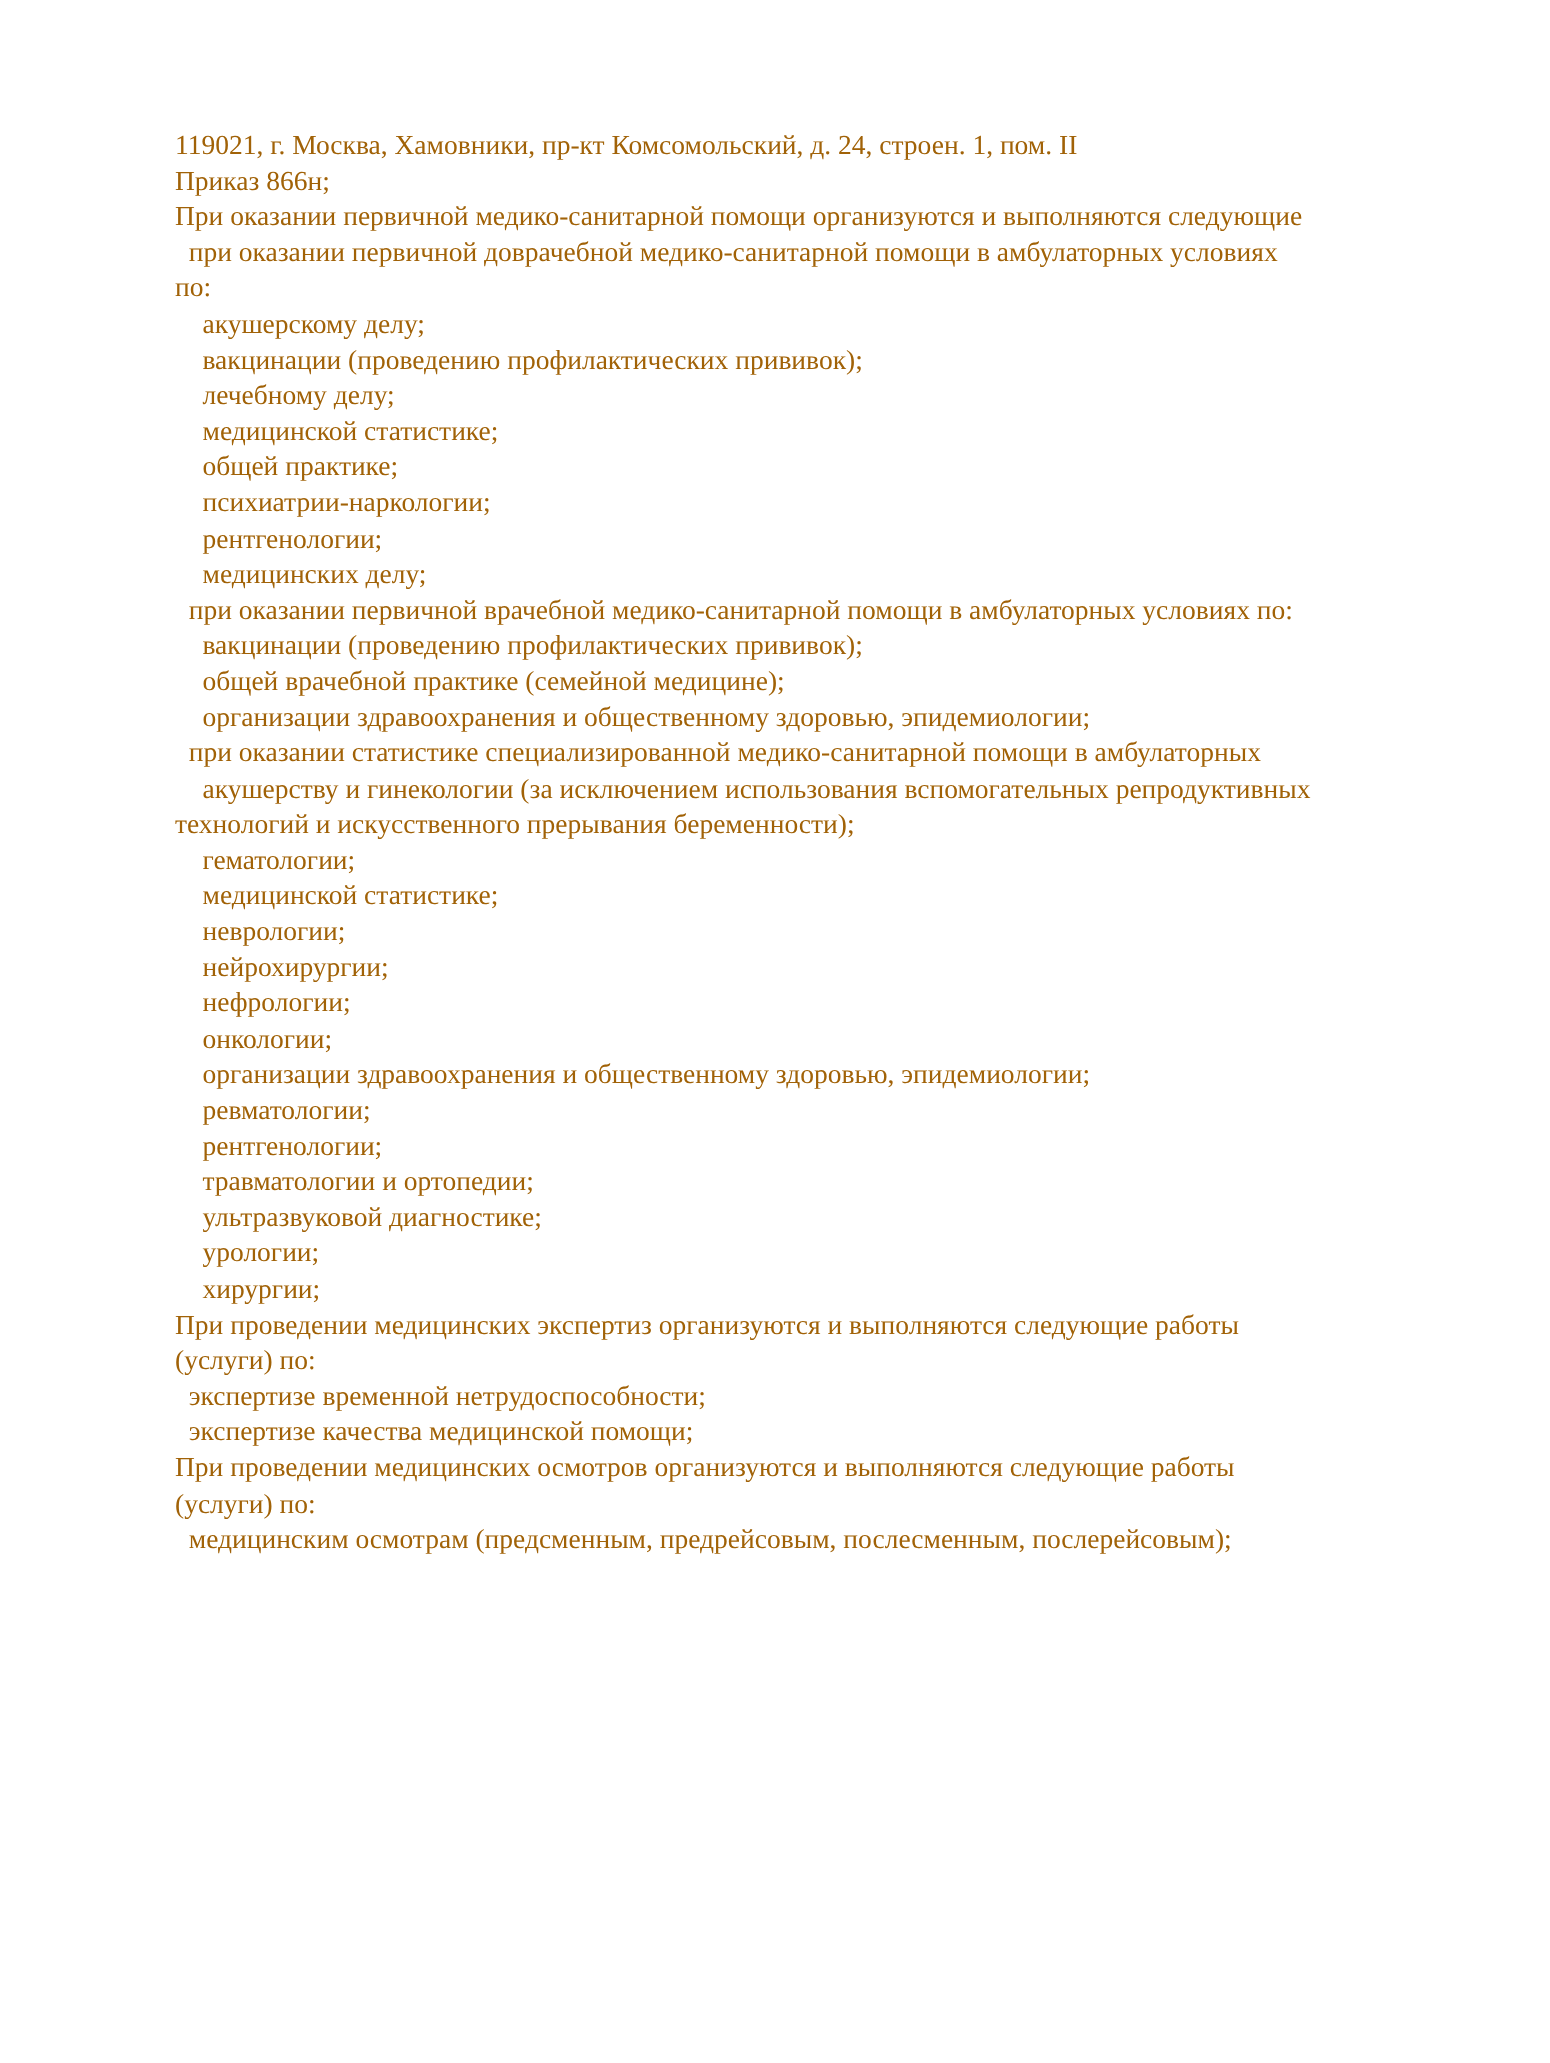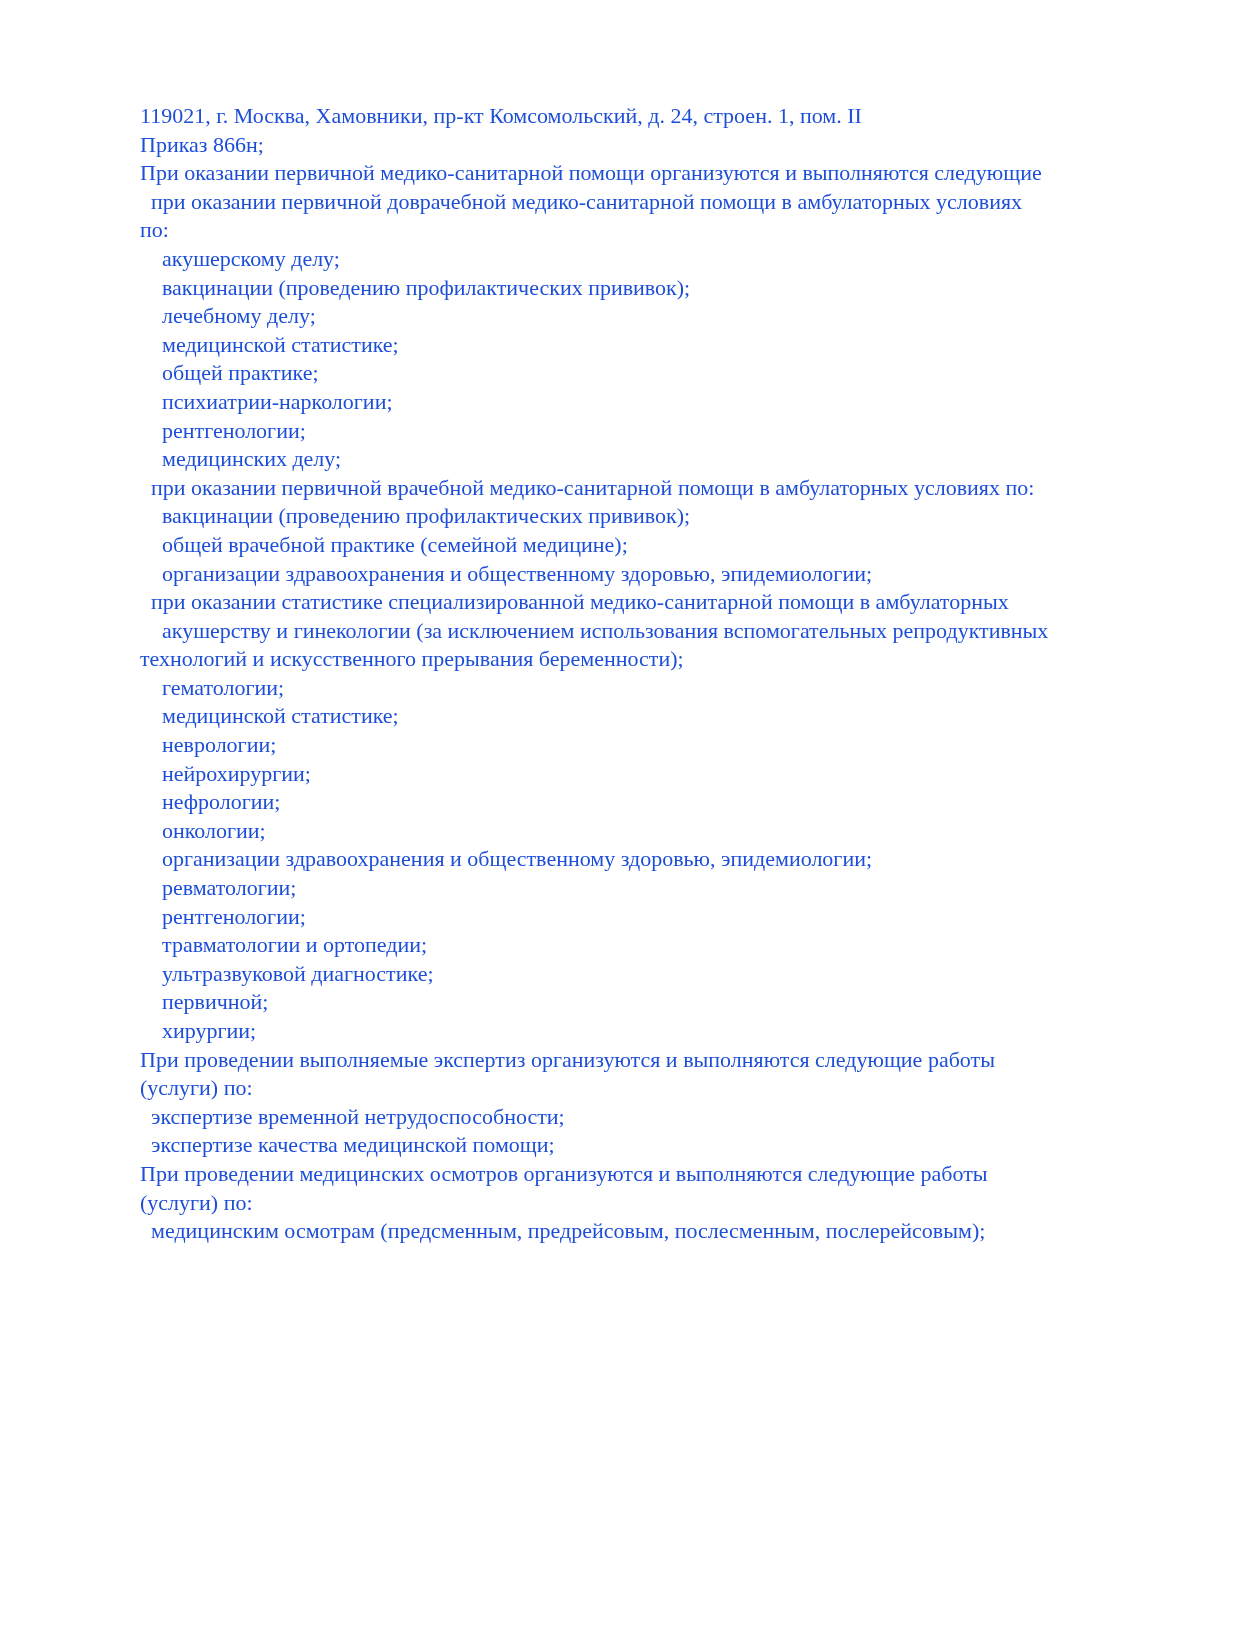"119021, г. Москва, Хамовники, пр-кт" .page { color: #1d4ed8 -> #a16207 }
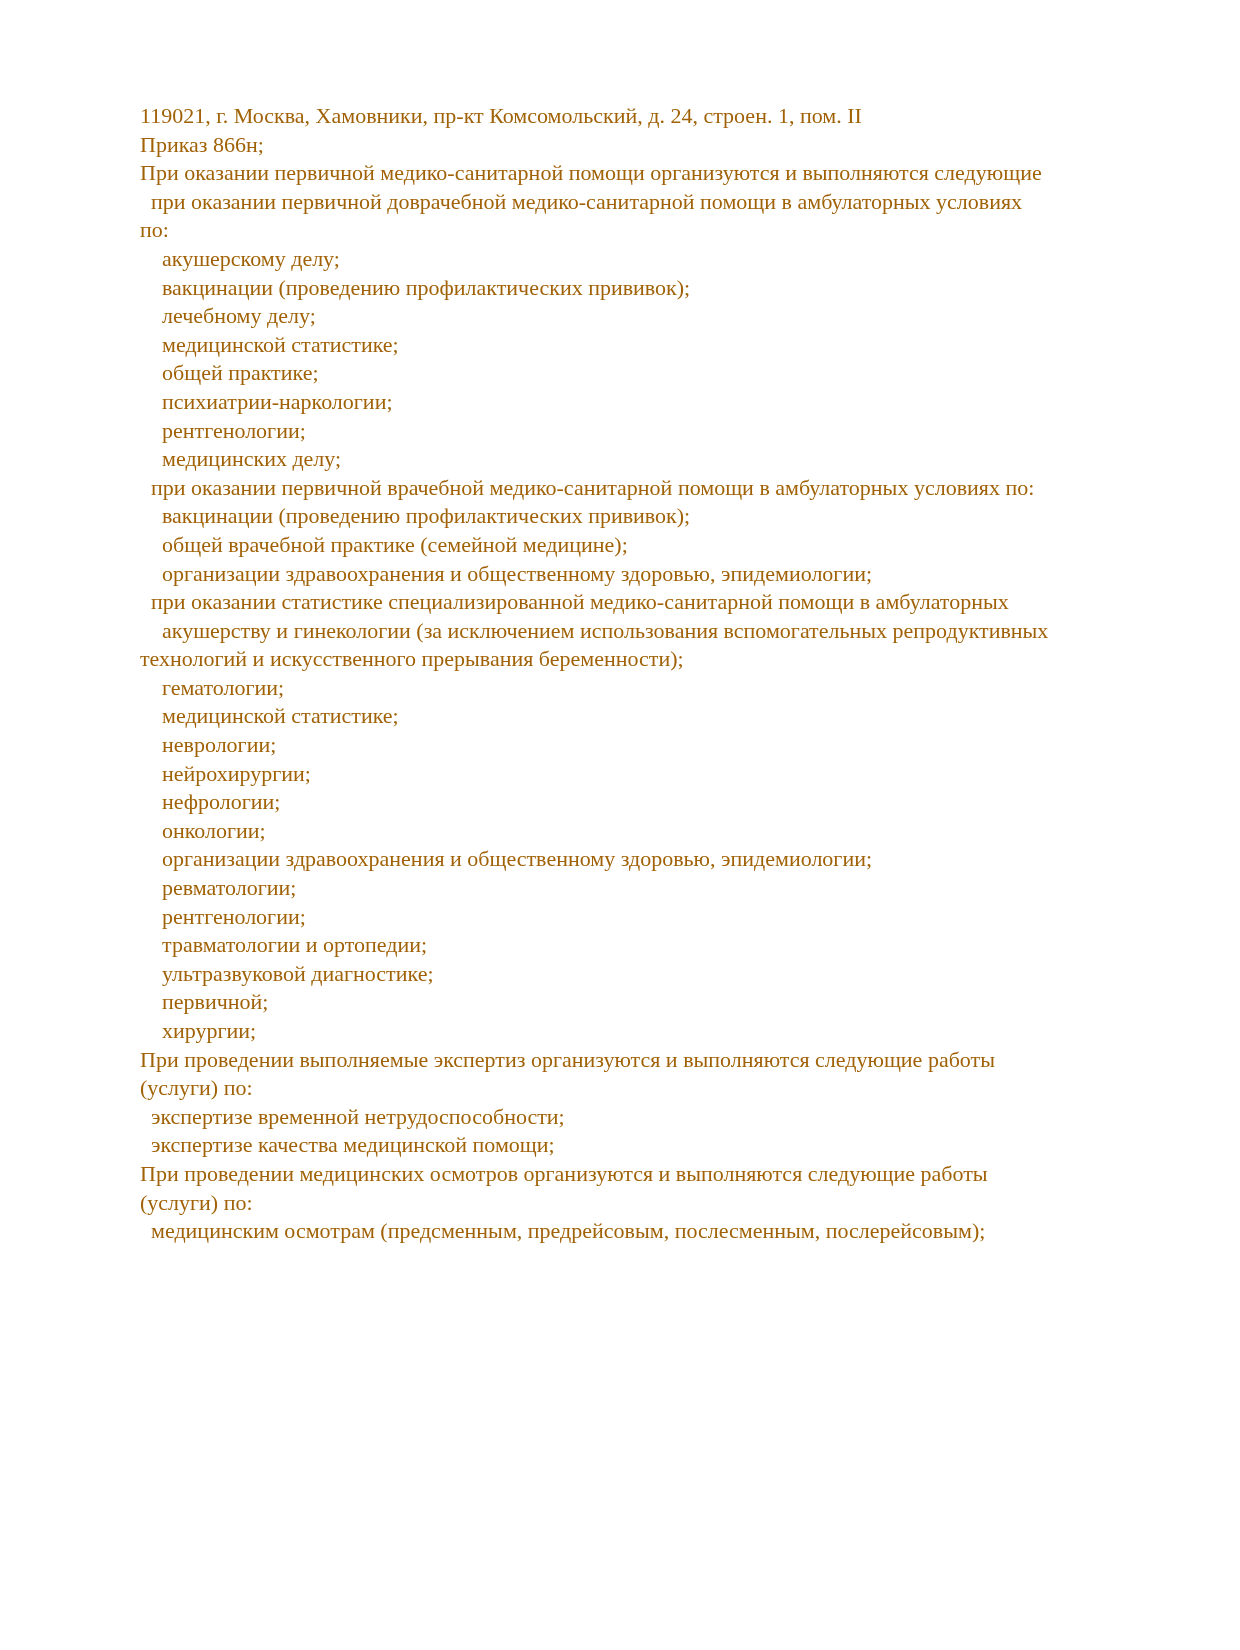"первичной;" span.line { text: первичной -> урологии }
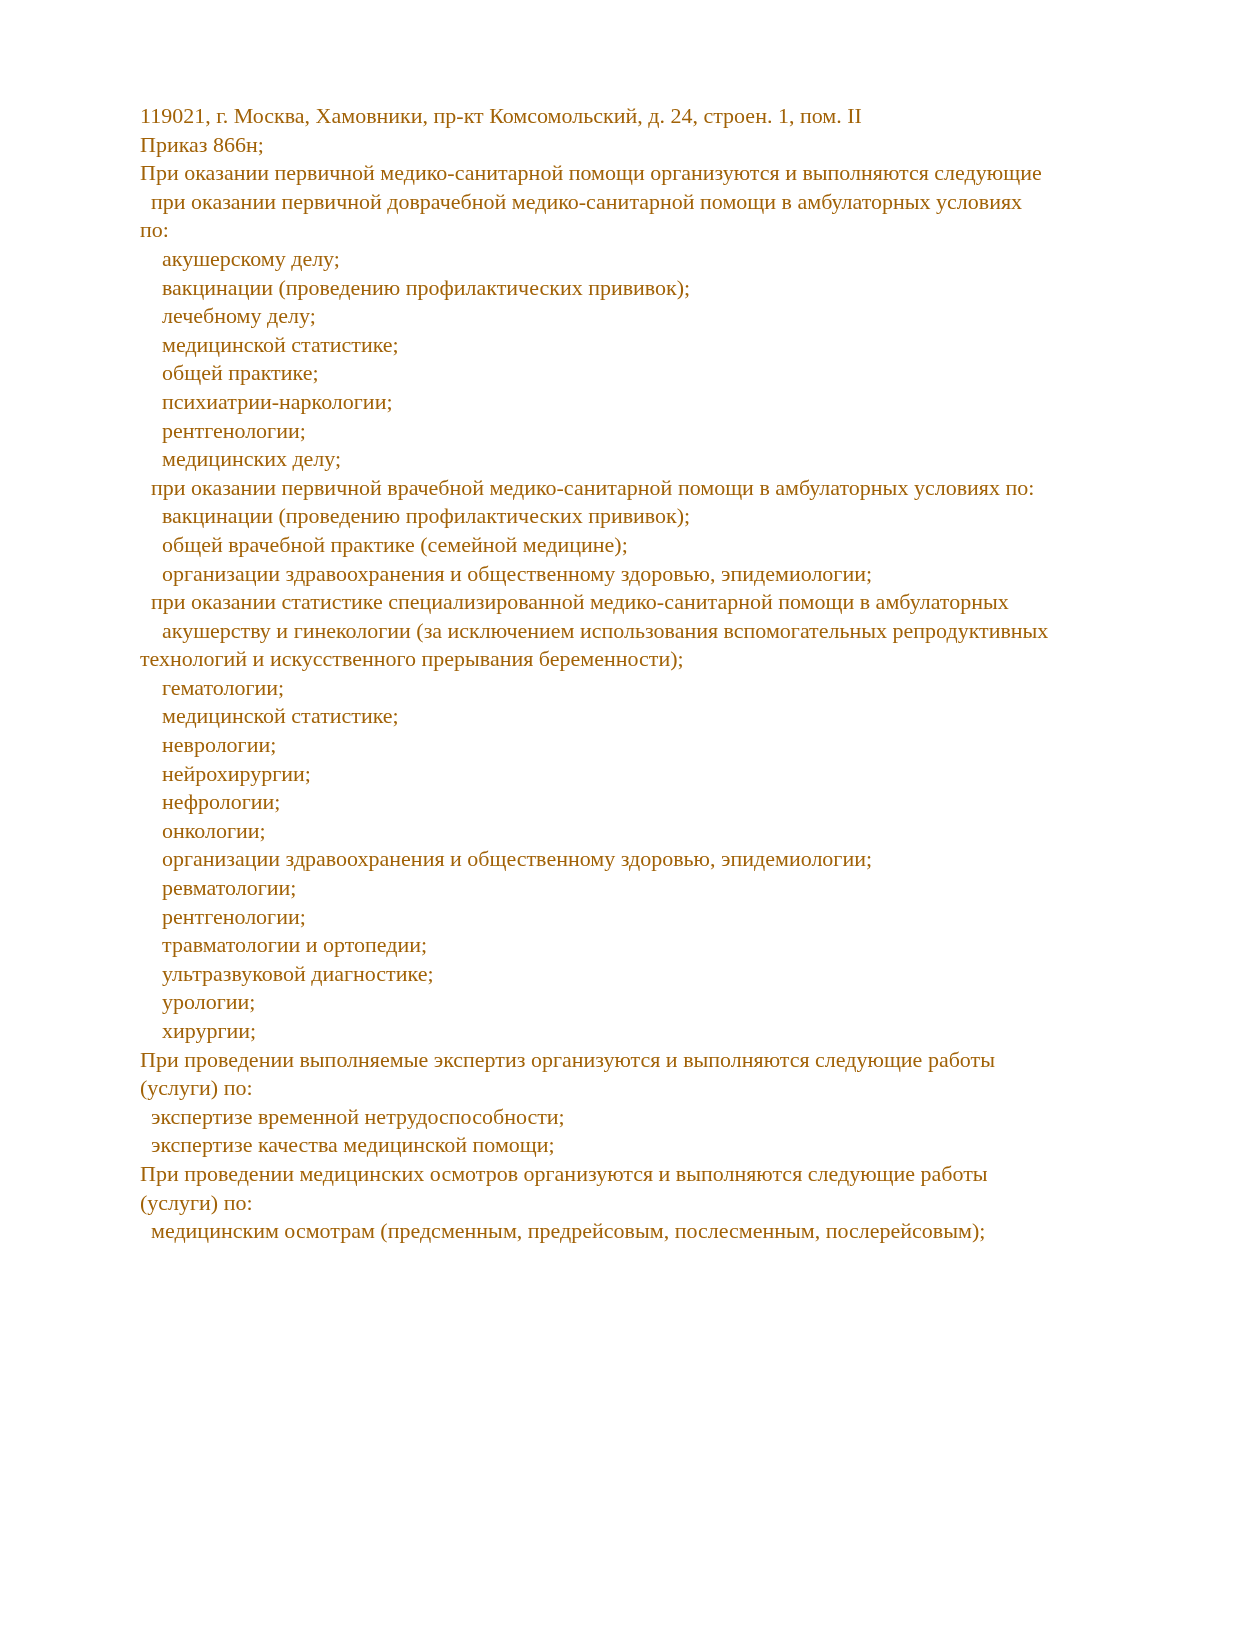"При проведении выполняемые экспертиз" span.line { text: выполняемые -> медицинских }
